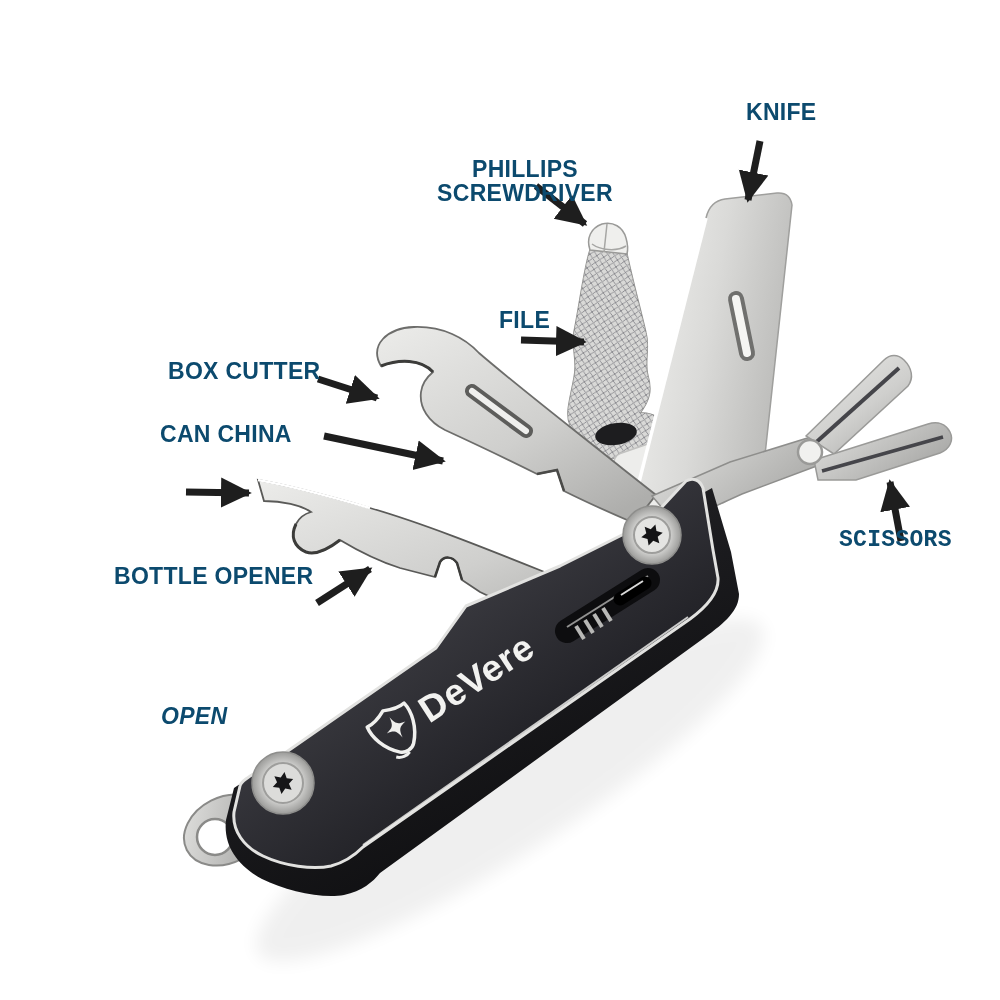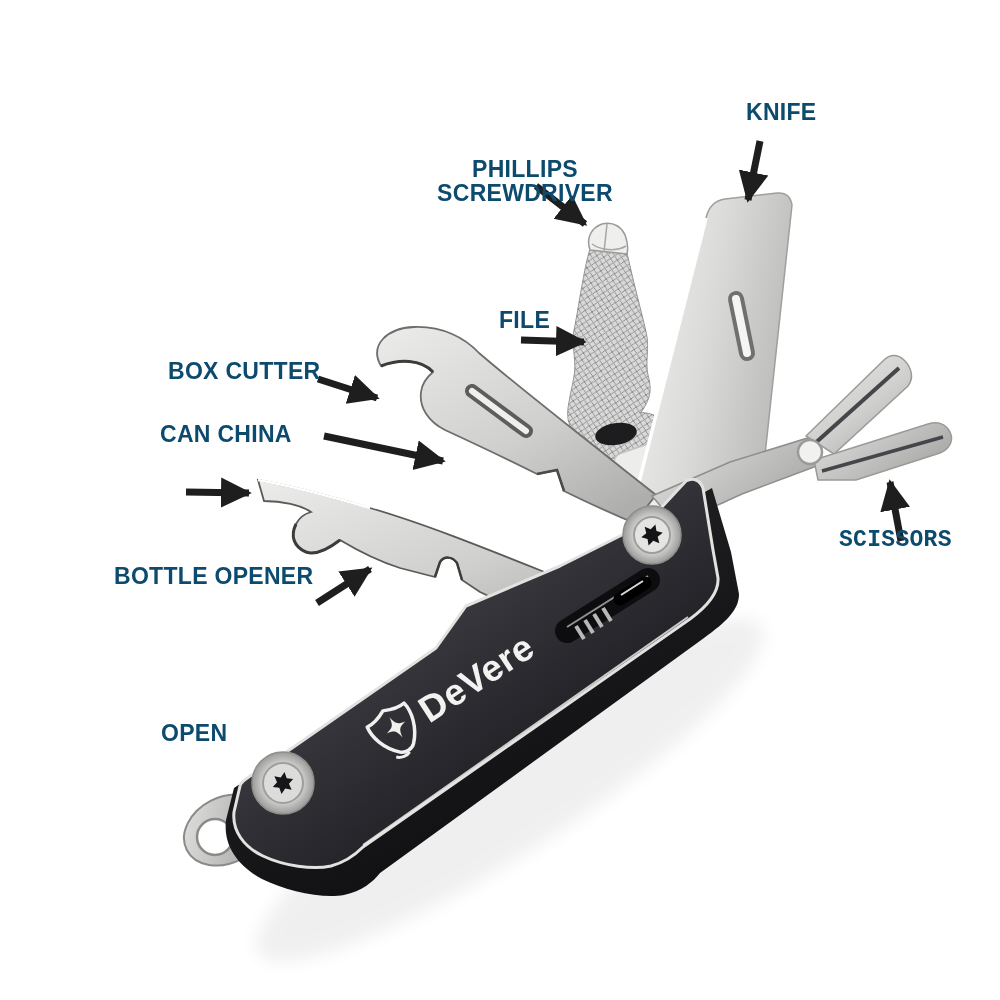"OPEN" div.callout { font-style: none -> italic; top: 721px -> 704px }
